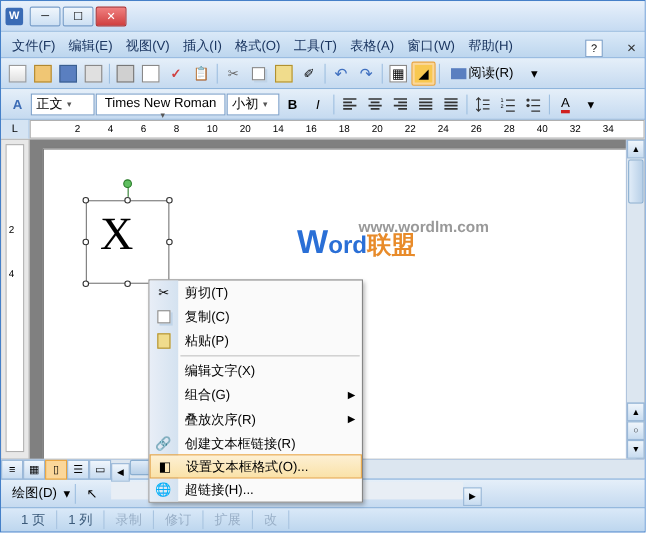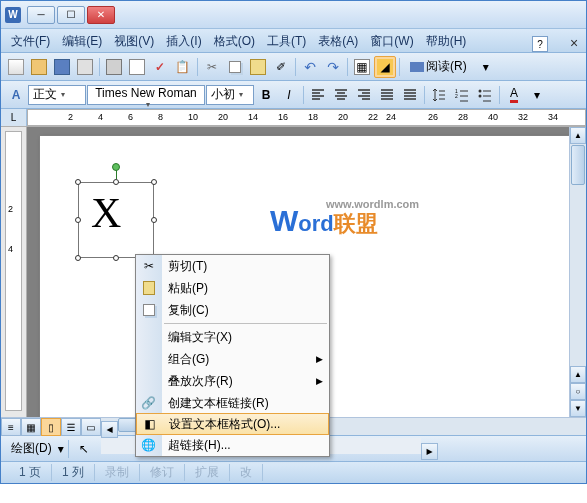"24" span.ticklabel { left: 358px -> 370px }
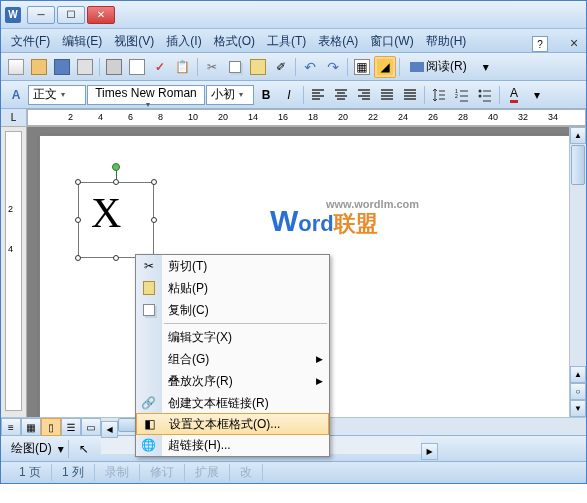"www.wordlm.com" .watermark .sup { font-size: 11px -> 14px }
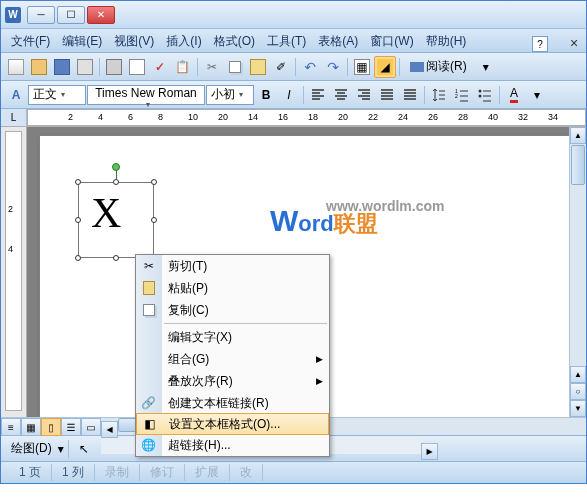"粘贴(P)" div.item { order: before "复制(C)" -> after "复制(C)" }
